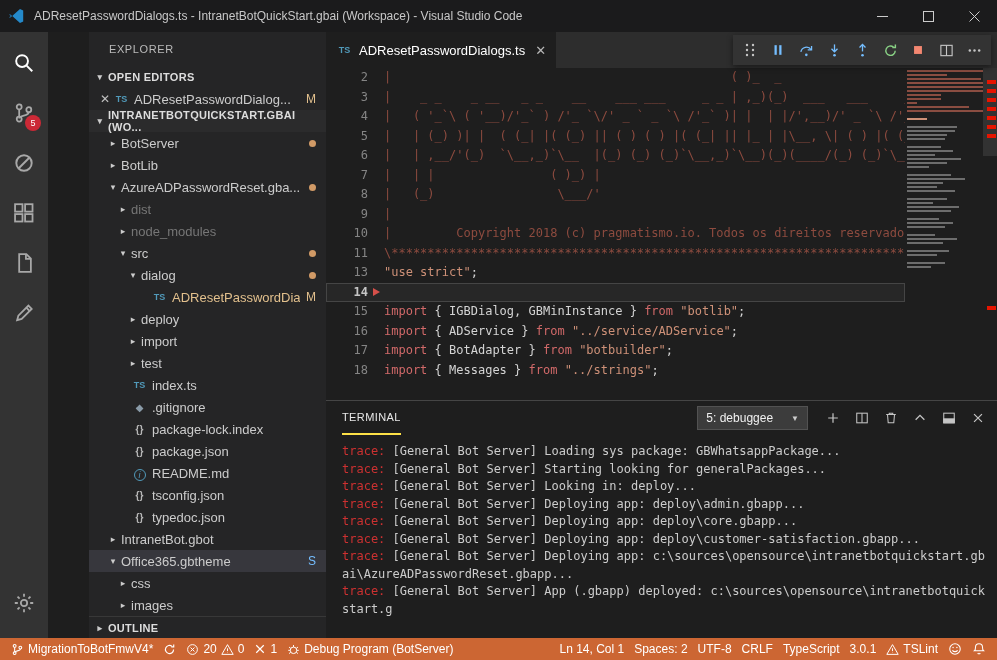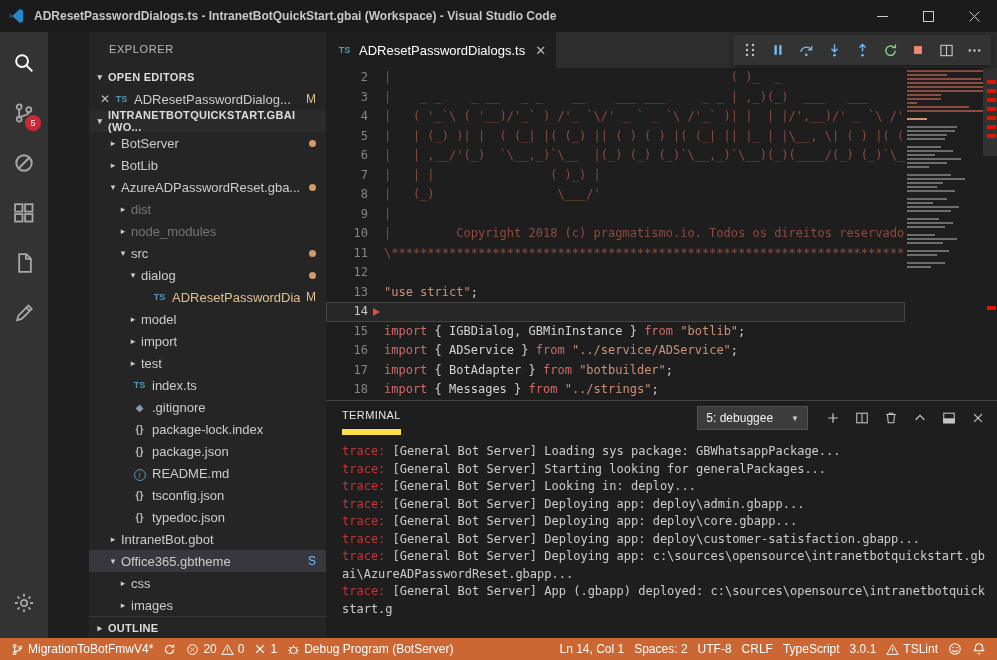"ADResetPasswordDialogs.ts -" .titlebar { font-weight: bold -> none }
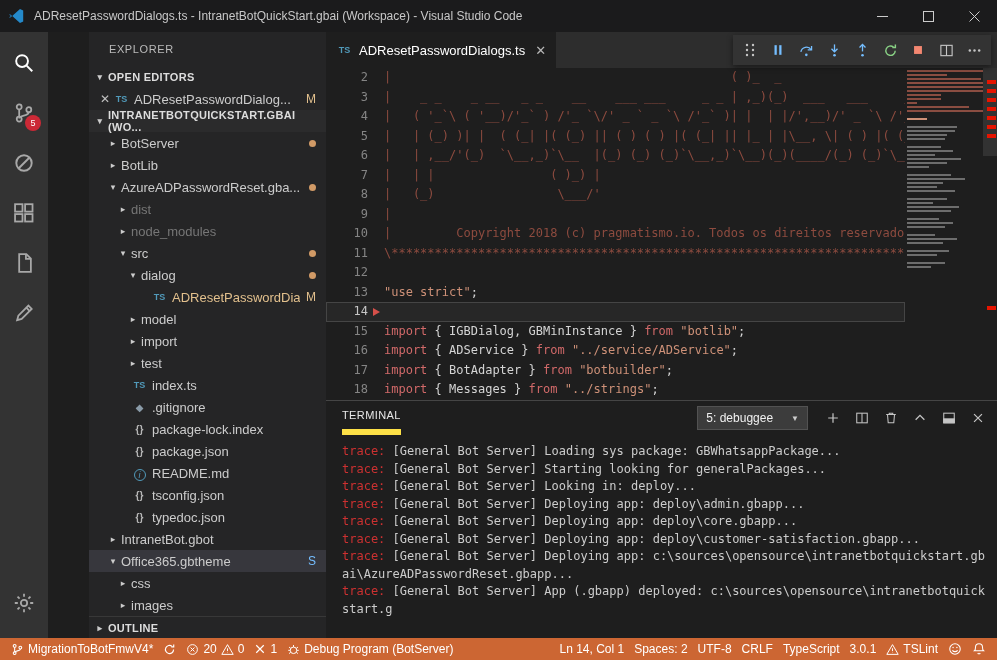"12" div.cl { html: <div><span>12</span><span></span><span></span></div> -> none }
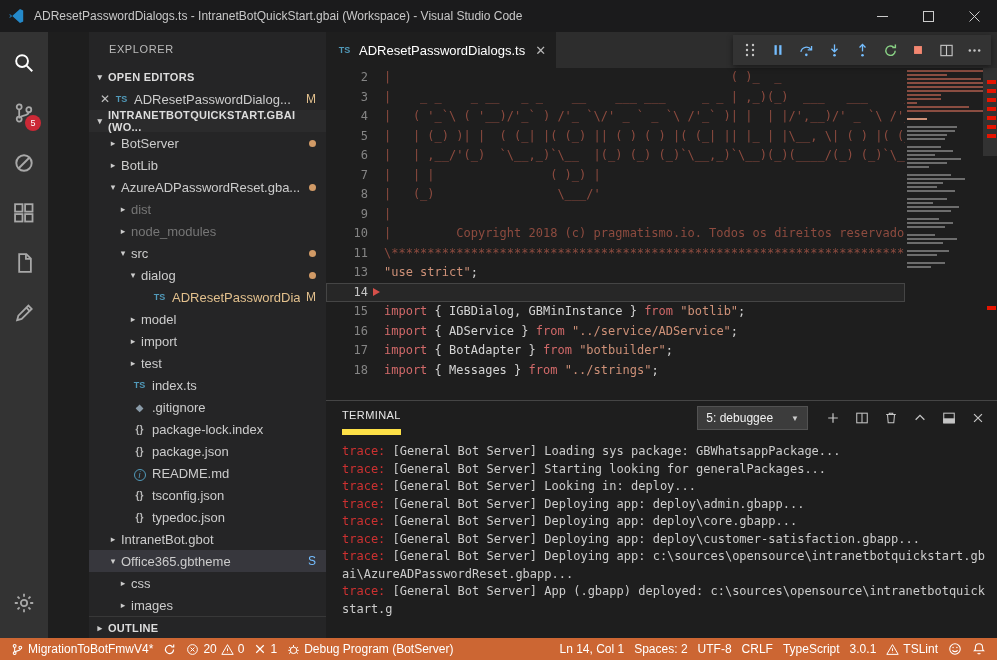"14" .cur { font-weight: none -> bold }
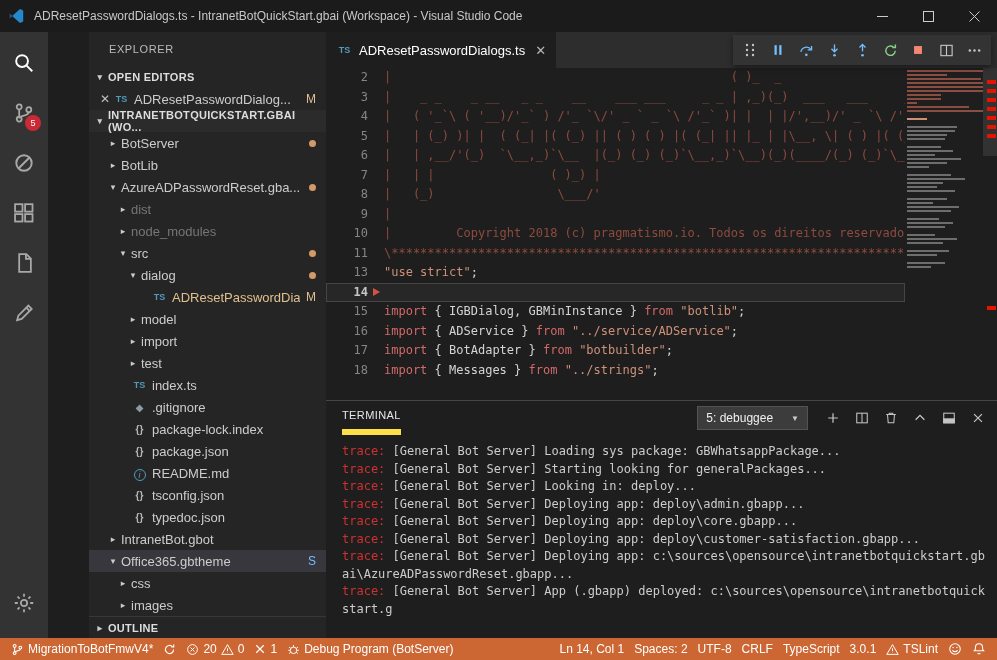"model" span.tlabel { text: model -> deploy }
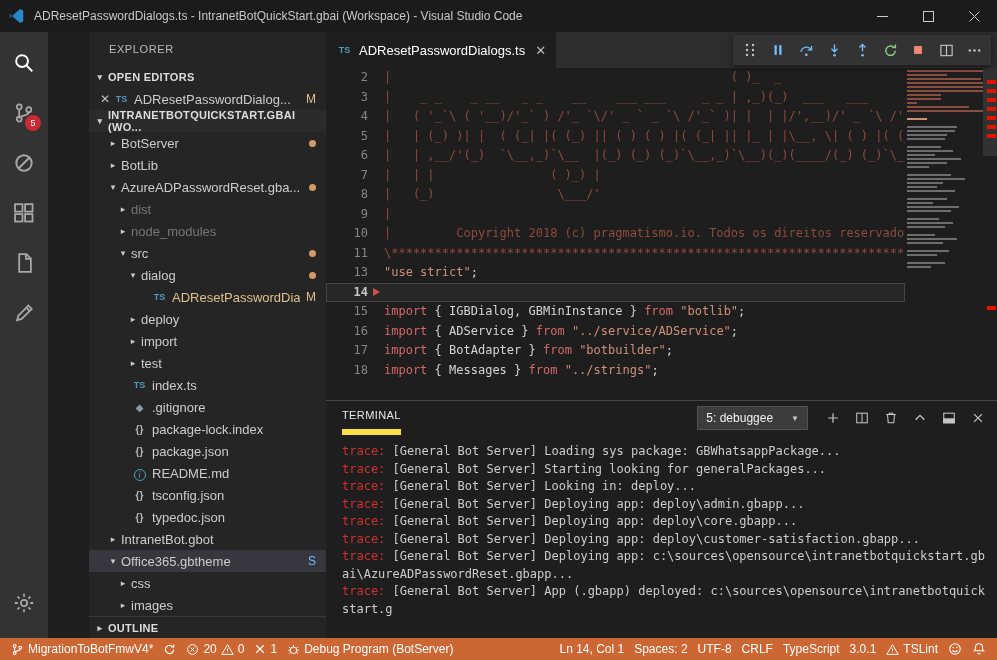"TERMINAL" .panel-tab { border-bottom: 6px solid #fde047 -> 2px solid #fde047 }
